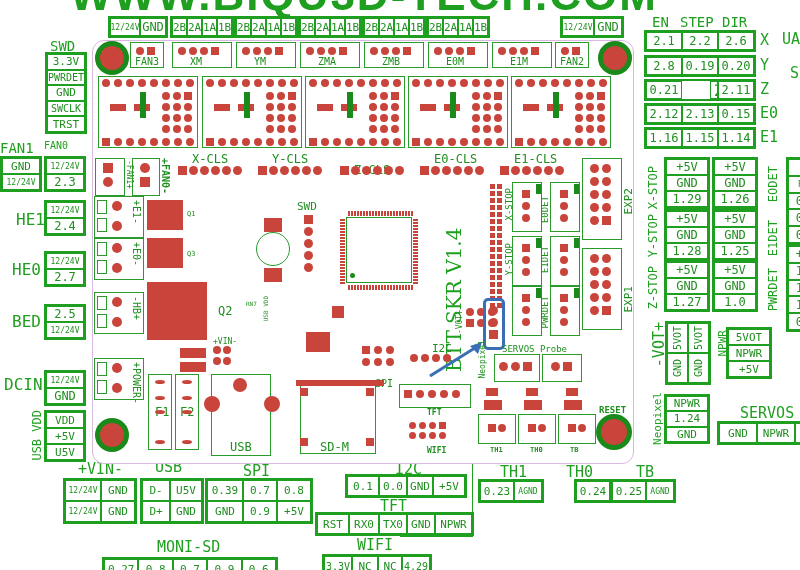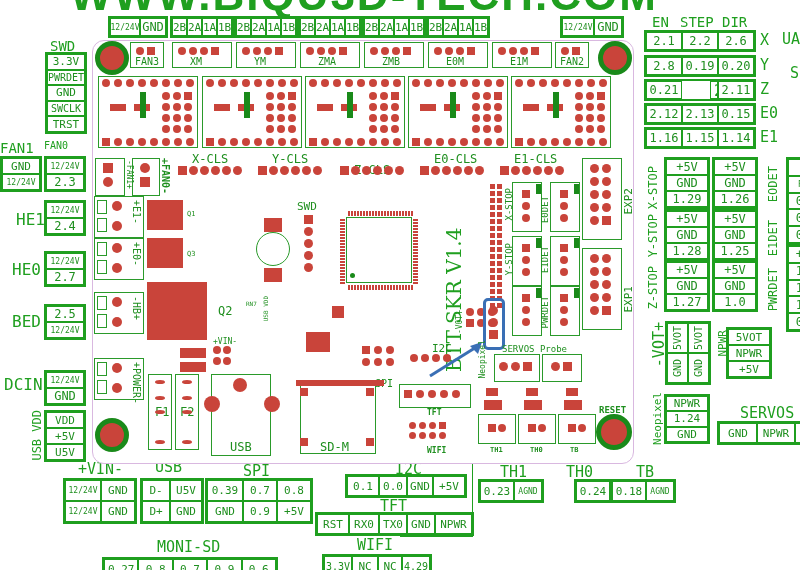"0.18" div { text: 0.18 -> 0.25 }
